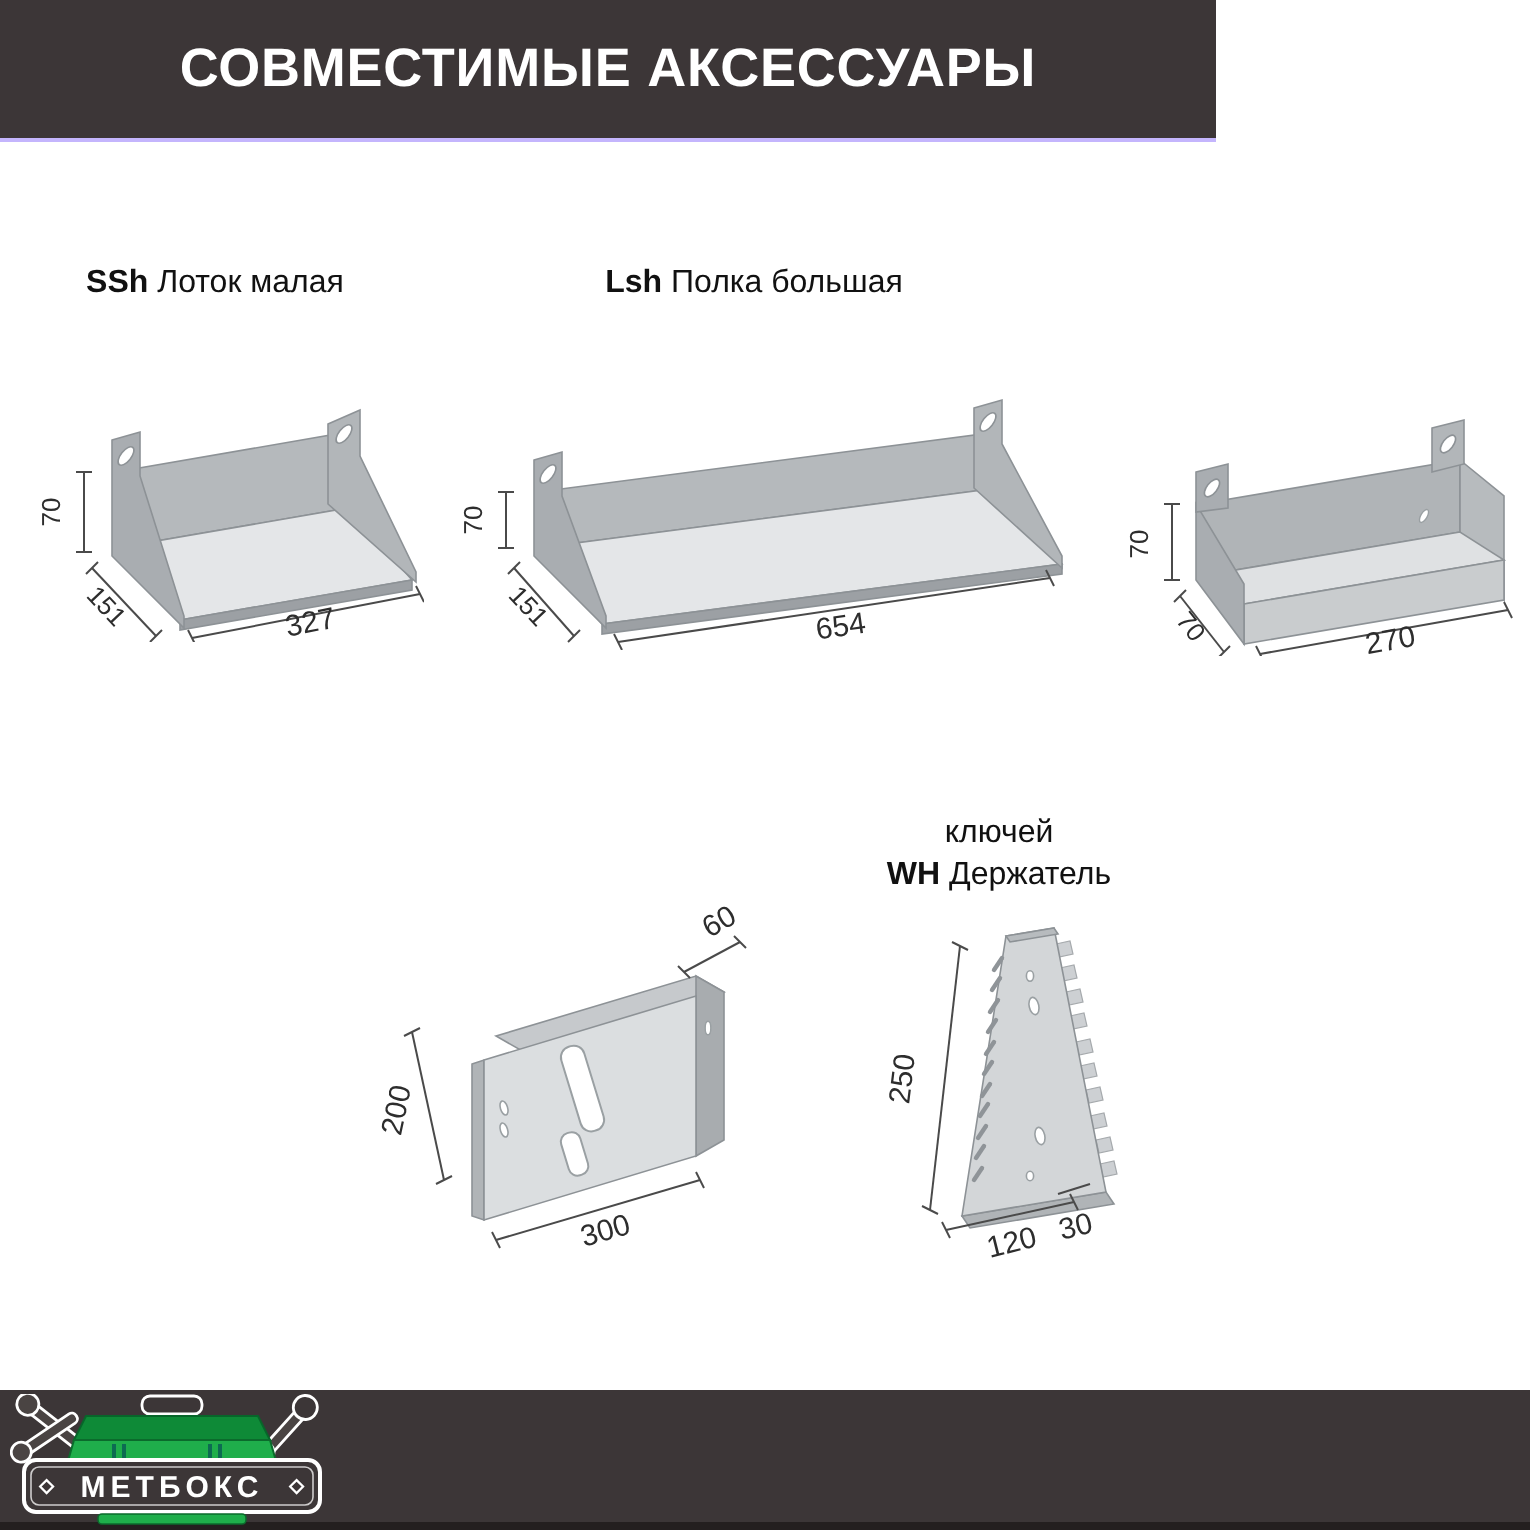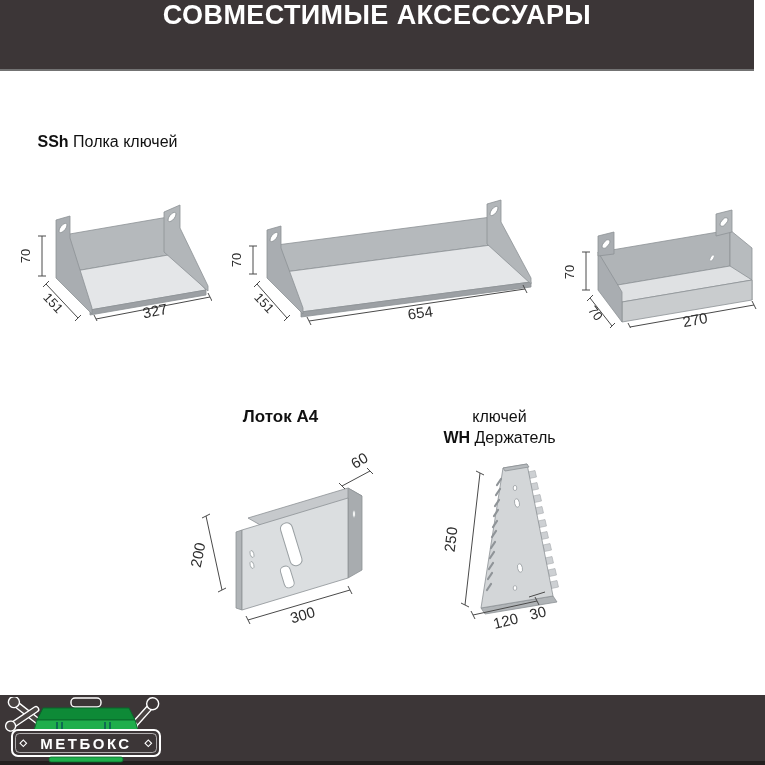"СОВМЕСТИМЫЕ АКСЕССУАРЫ" .header { align-items: none -> center; border-bottom: 2px solid #737373 -> 2px solid #c4b5fd; width: 754px -> 608px }
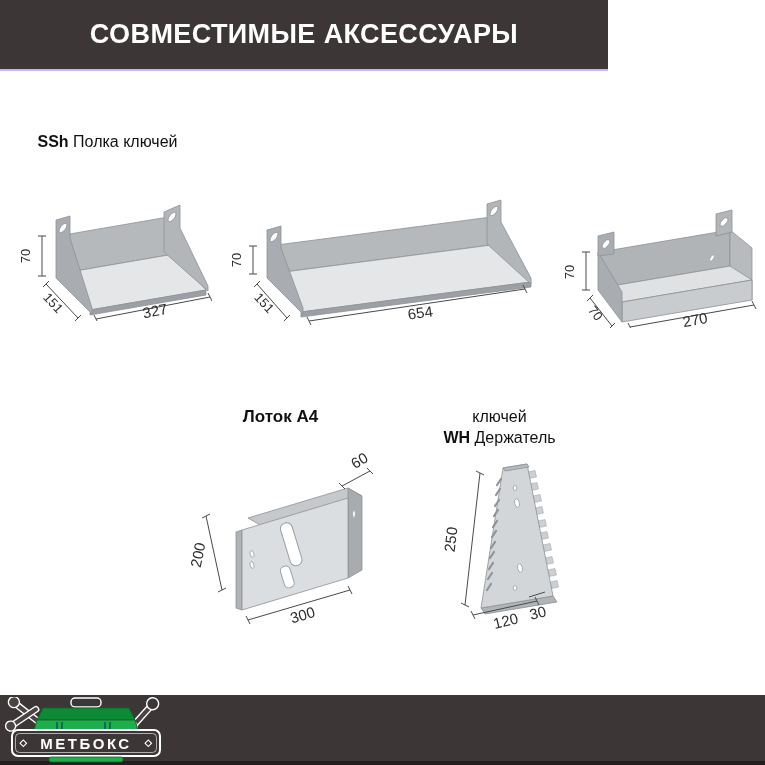"Полка ключей" span { text: Полка ключей -> Лоток малая }
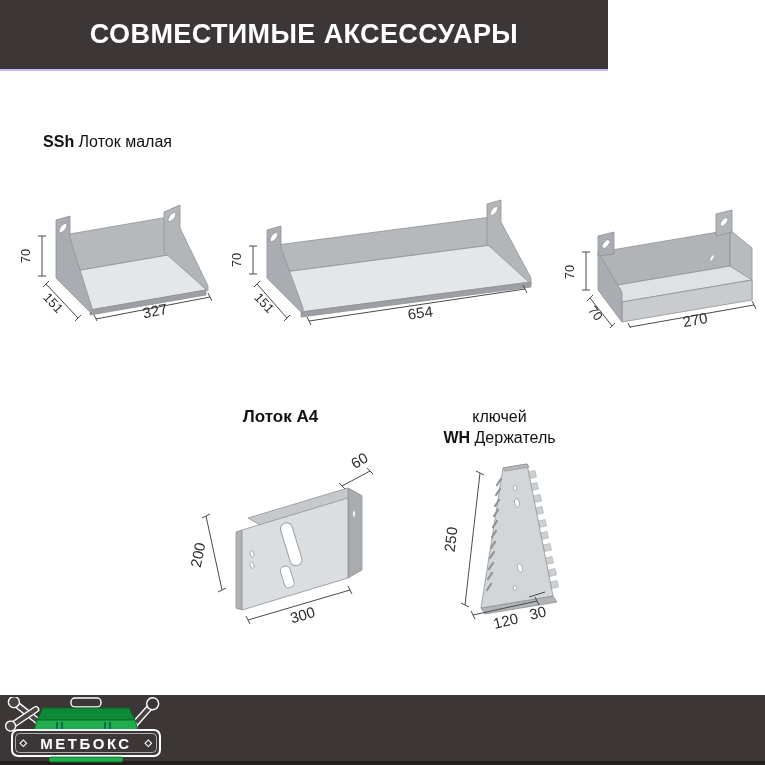"Lsh Полка большая" div.plabel { html: none -> <div> <b>Lsh</b> <span>Полка большая</span> </div> }
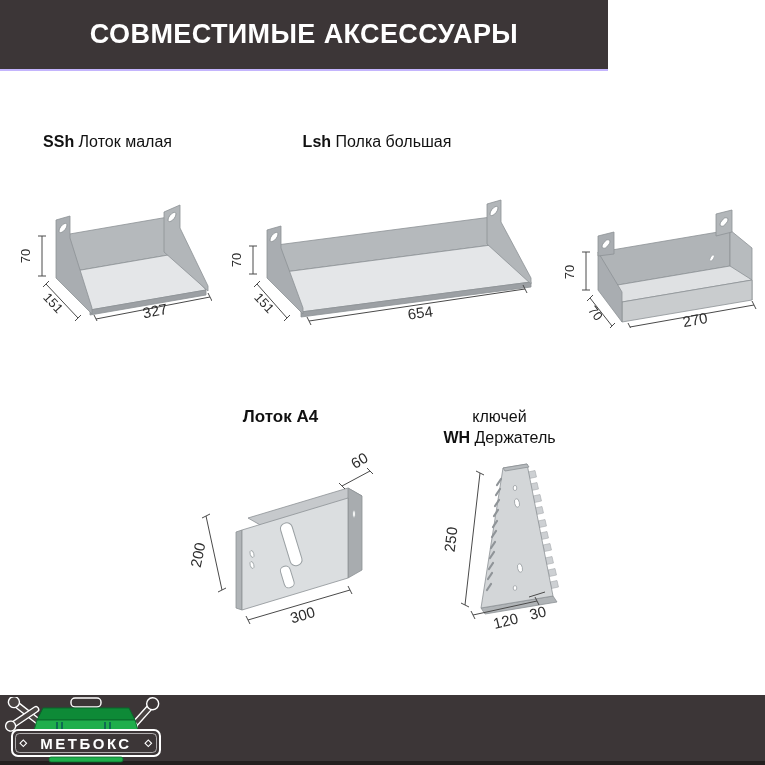"Лоток А4" div.plabel { html: <div> <b>Лоток А4</b> </div> -> none }
